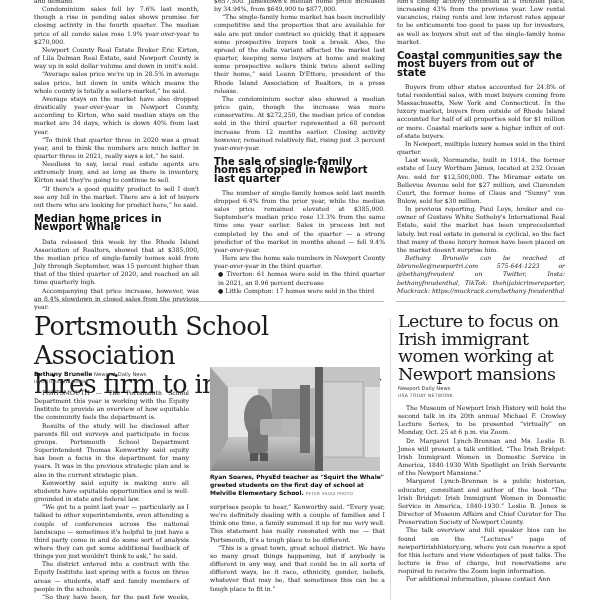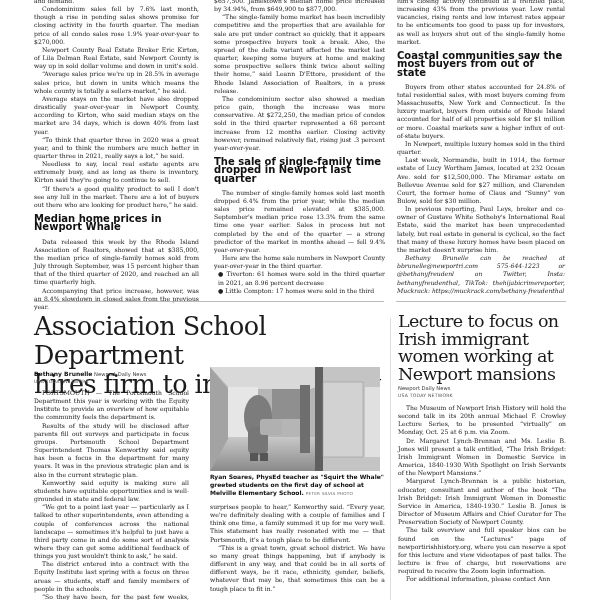"The sale of single-family time" div.subhead { text: time -> homes }
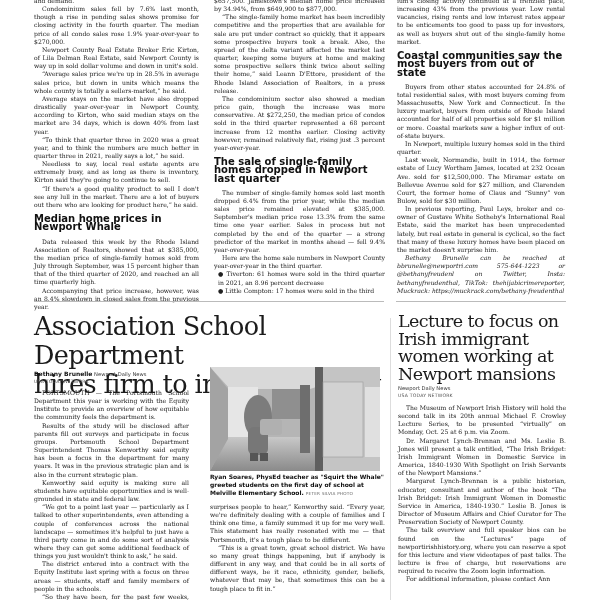"Association School Department" div { text: Association School Department -> Portsmouth School Association }
